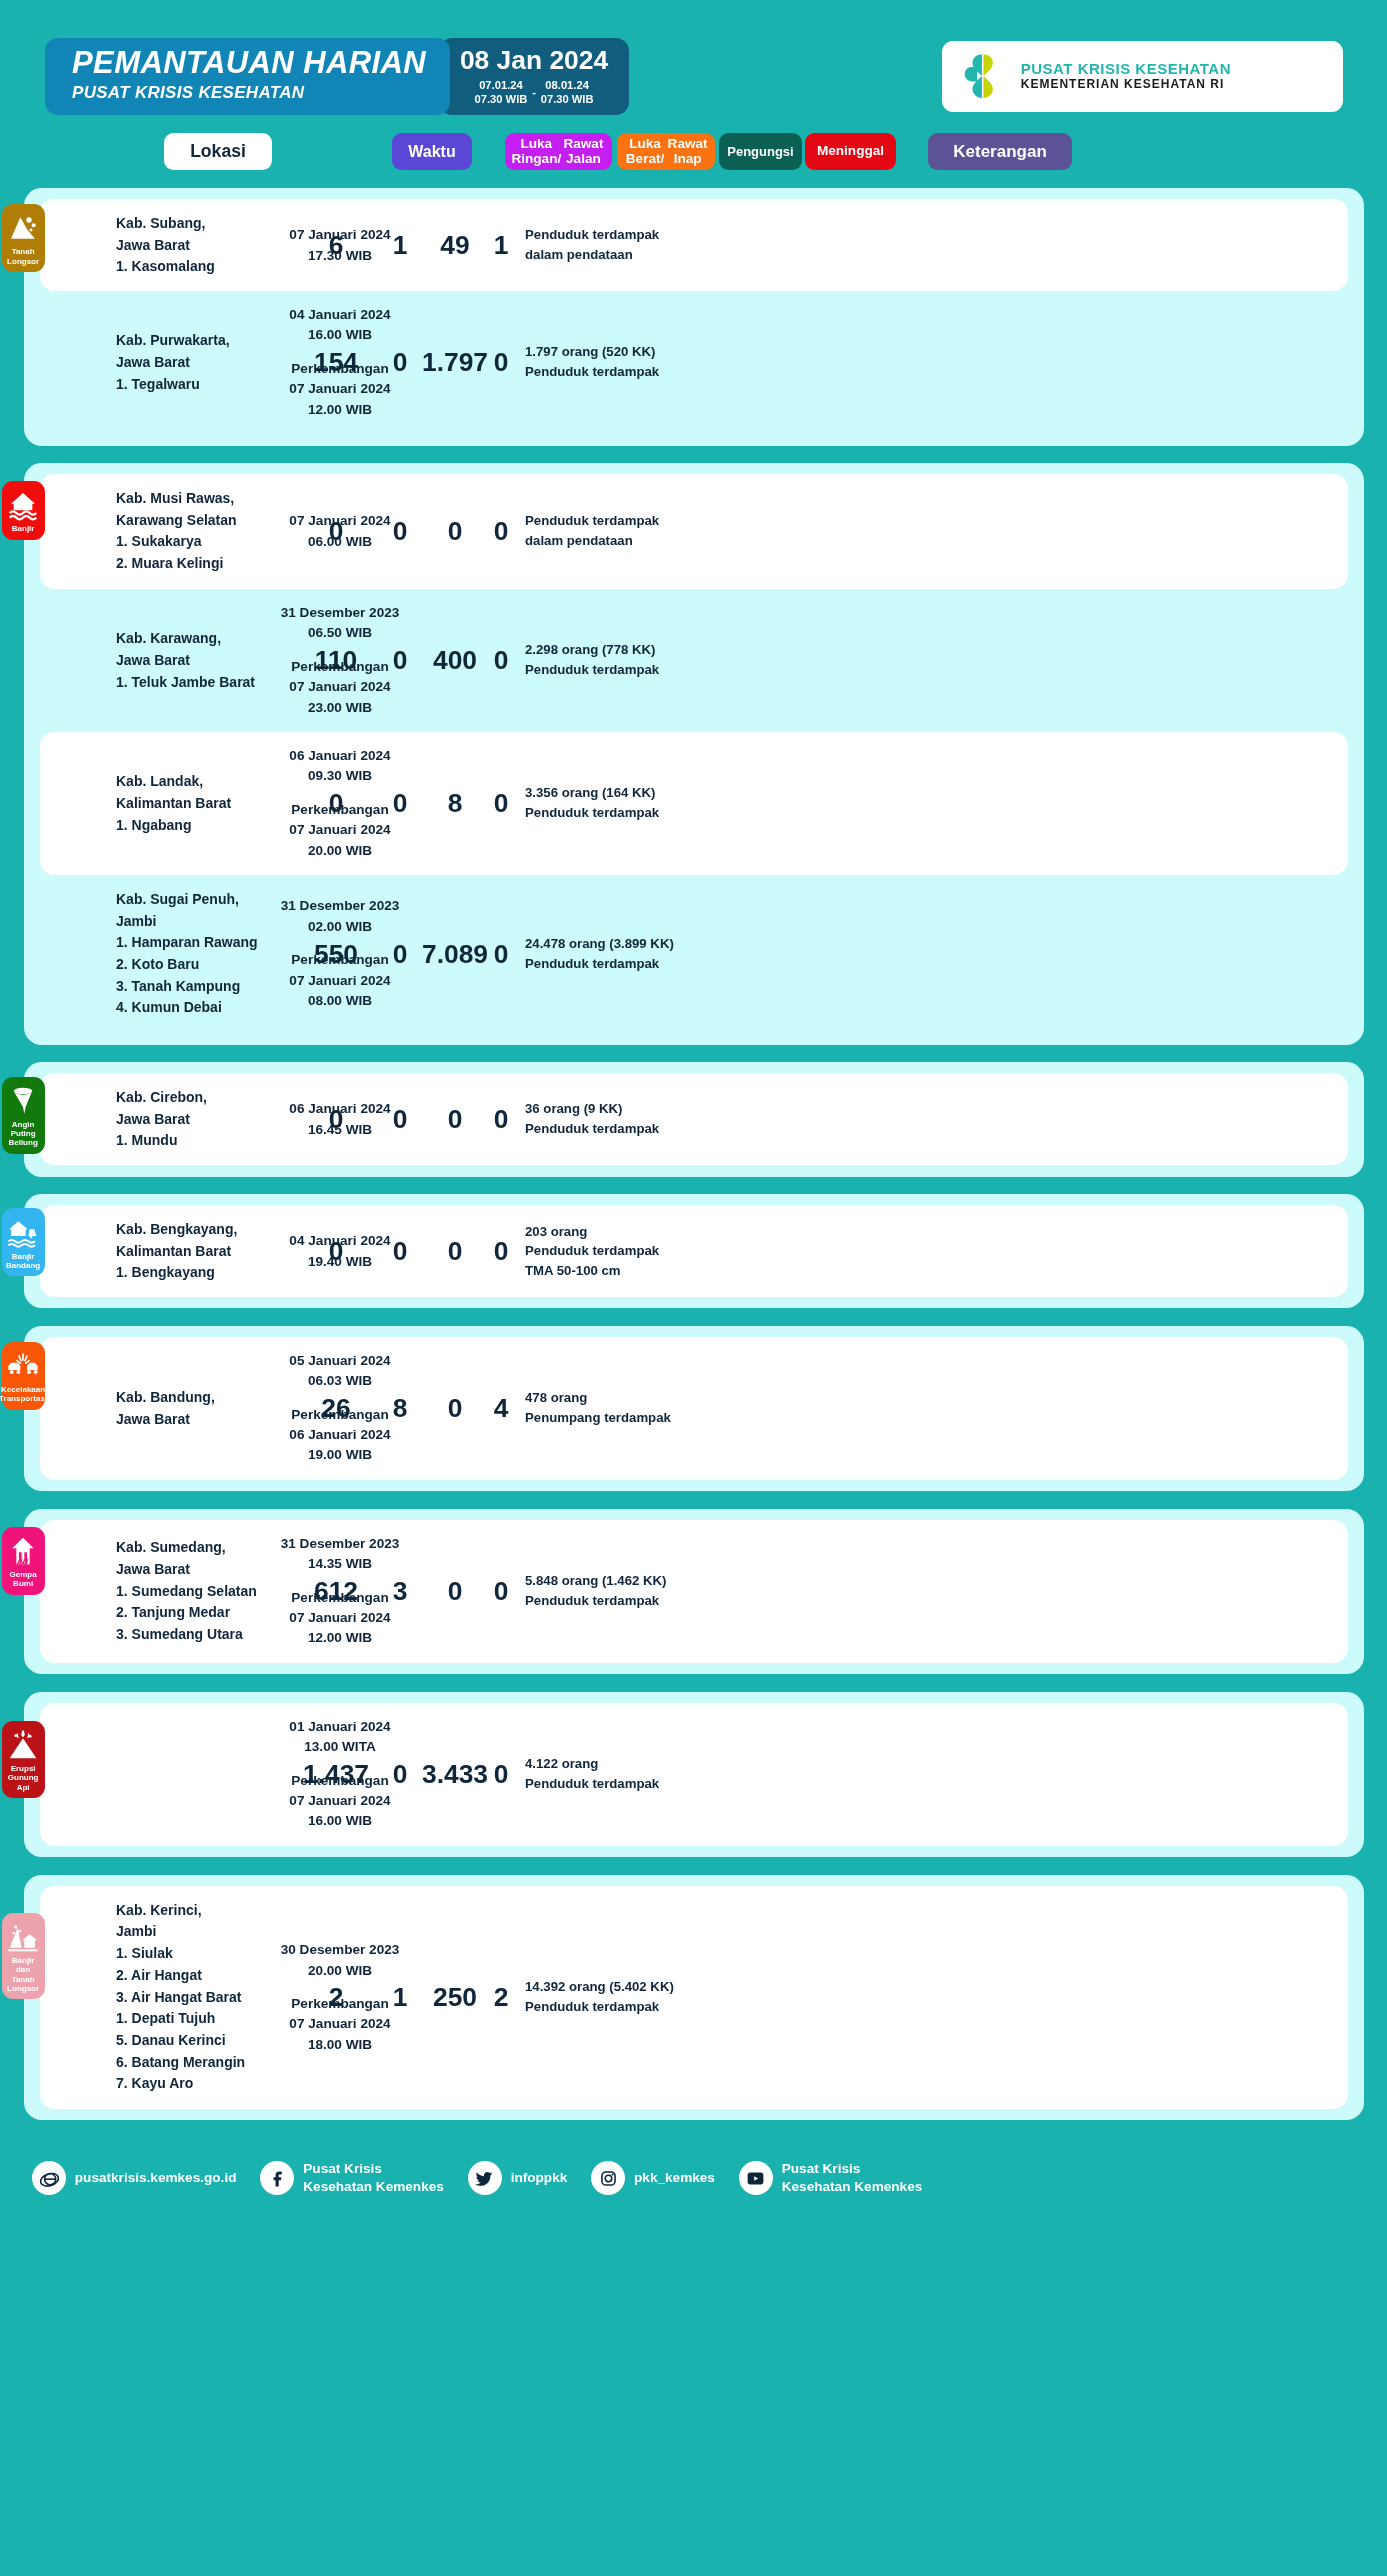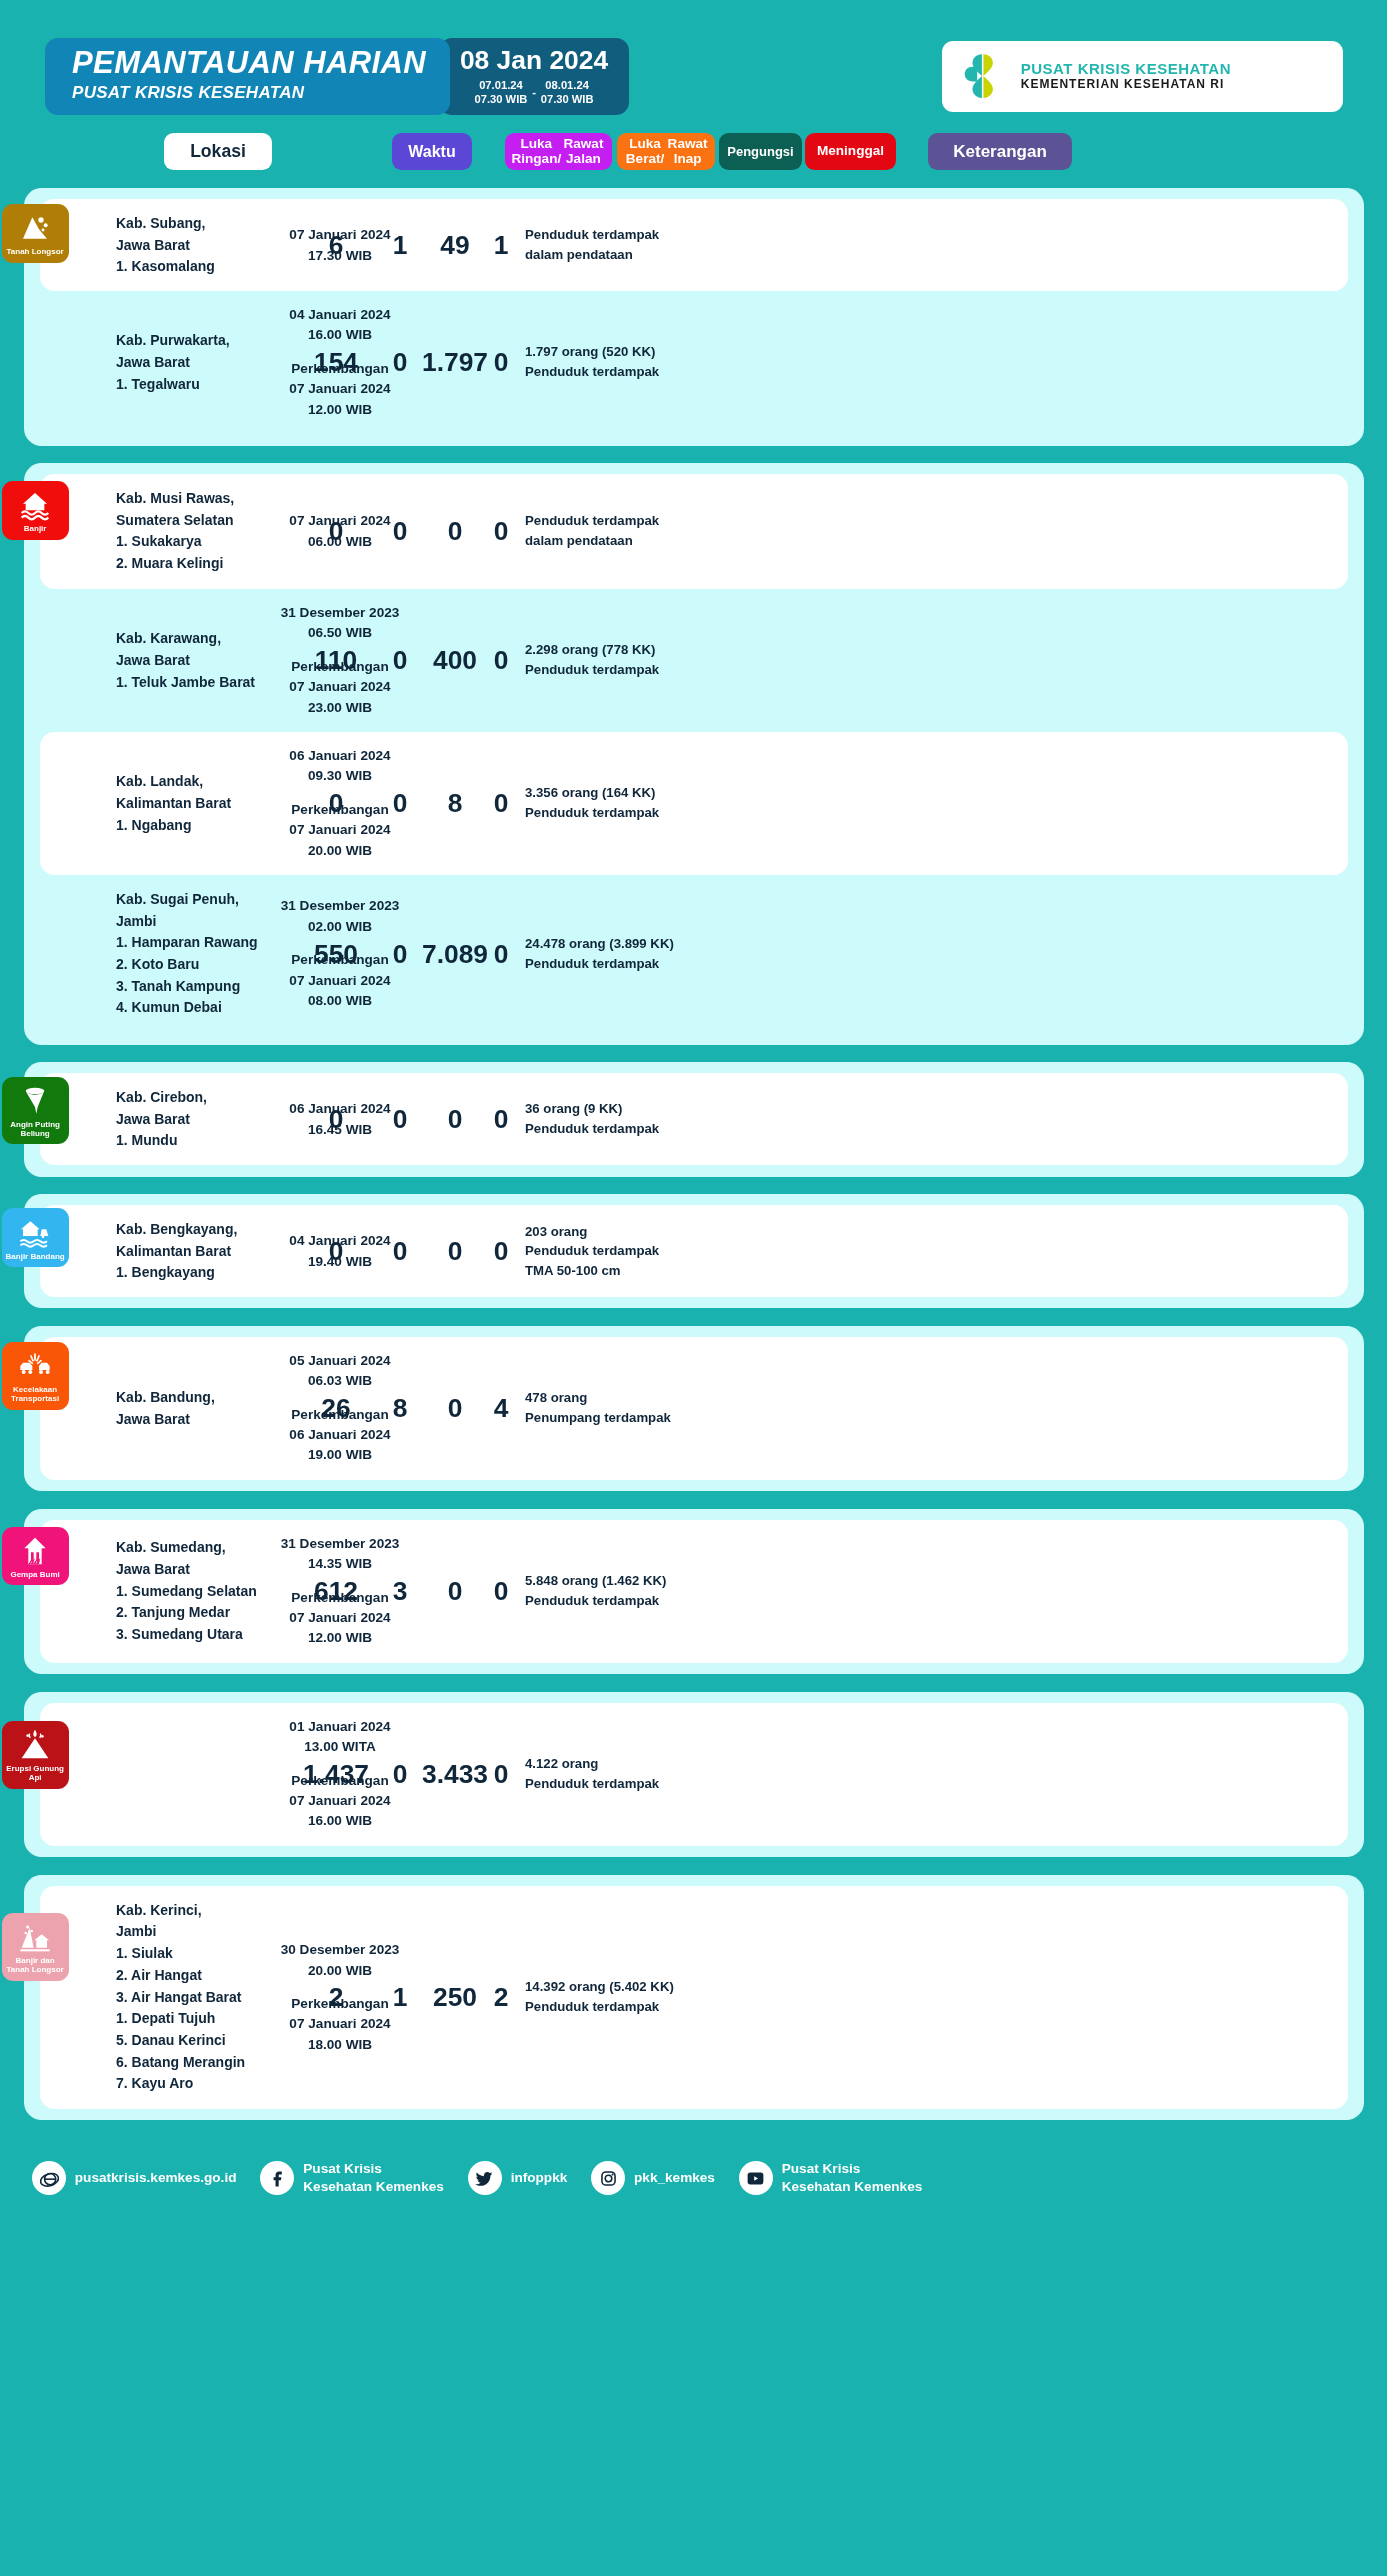"Tanah Longsor" .badge { width: 67px -> 43px }
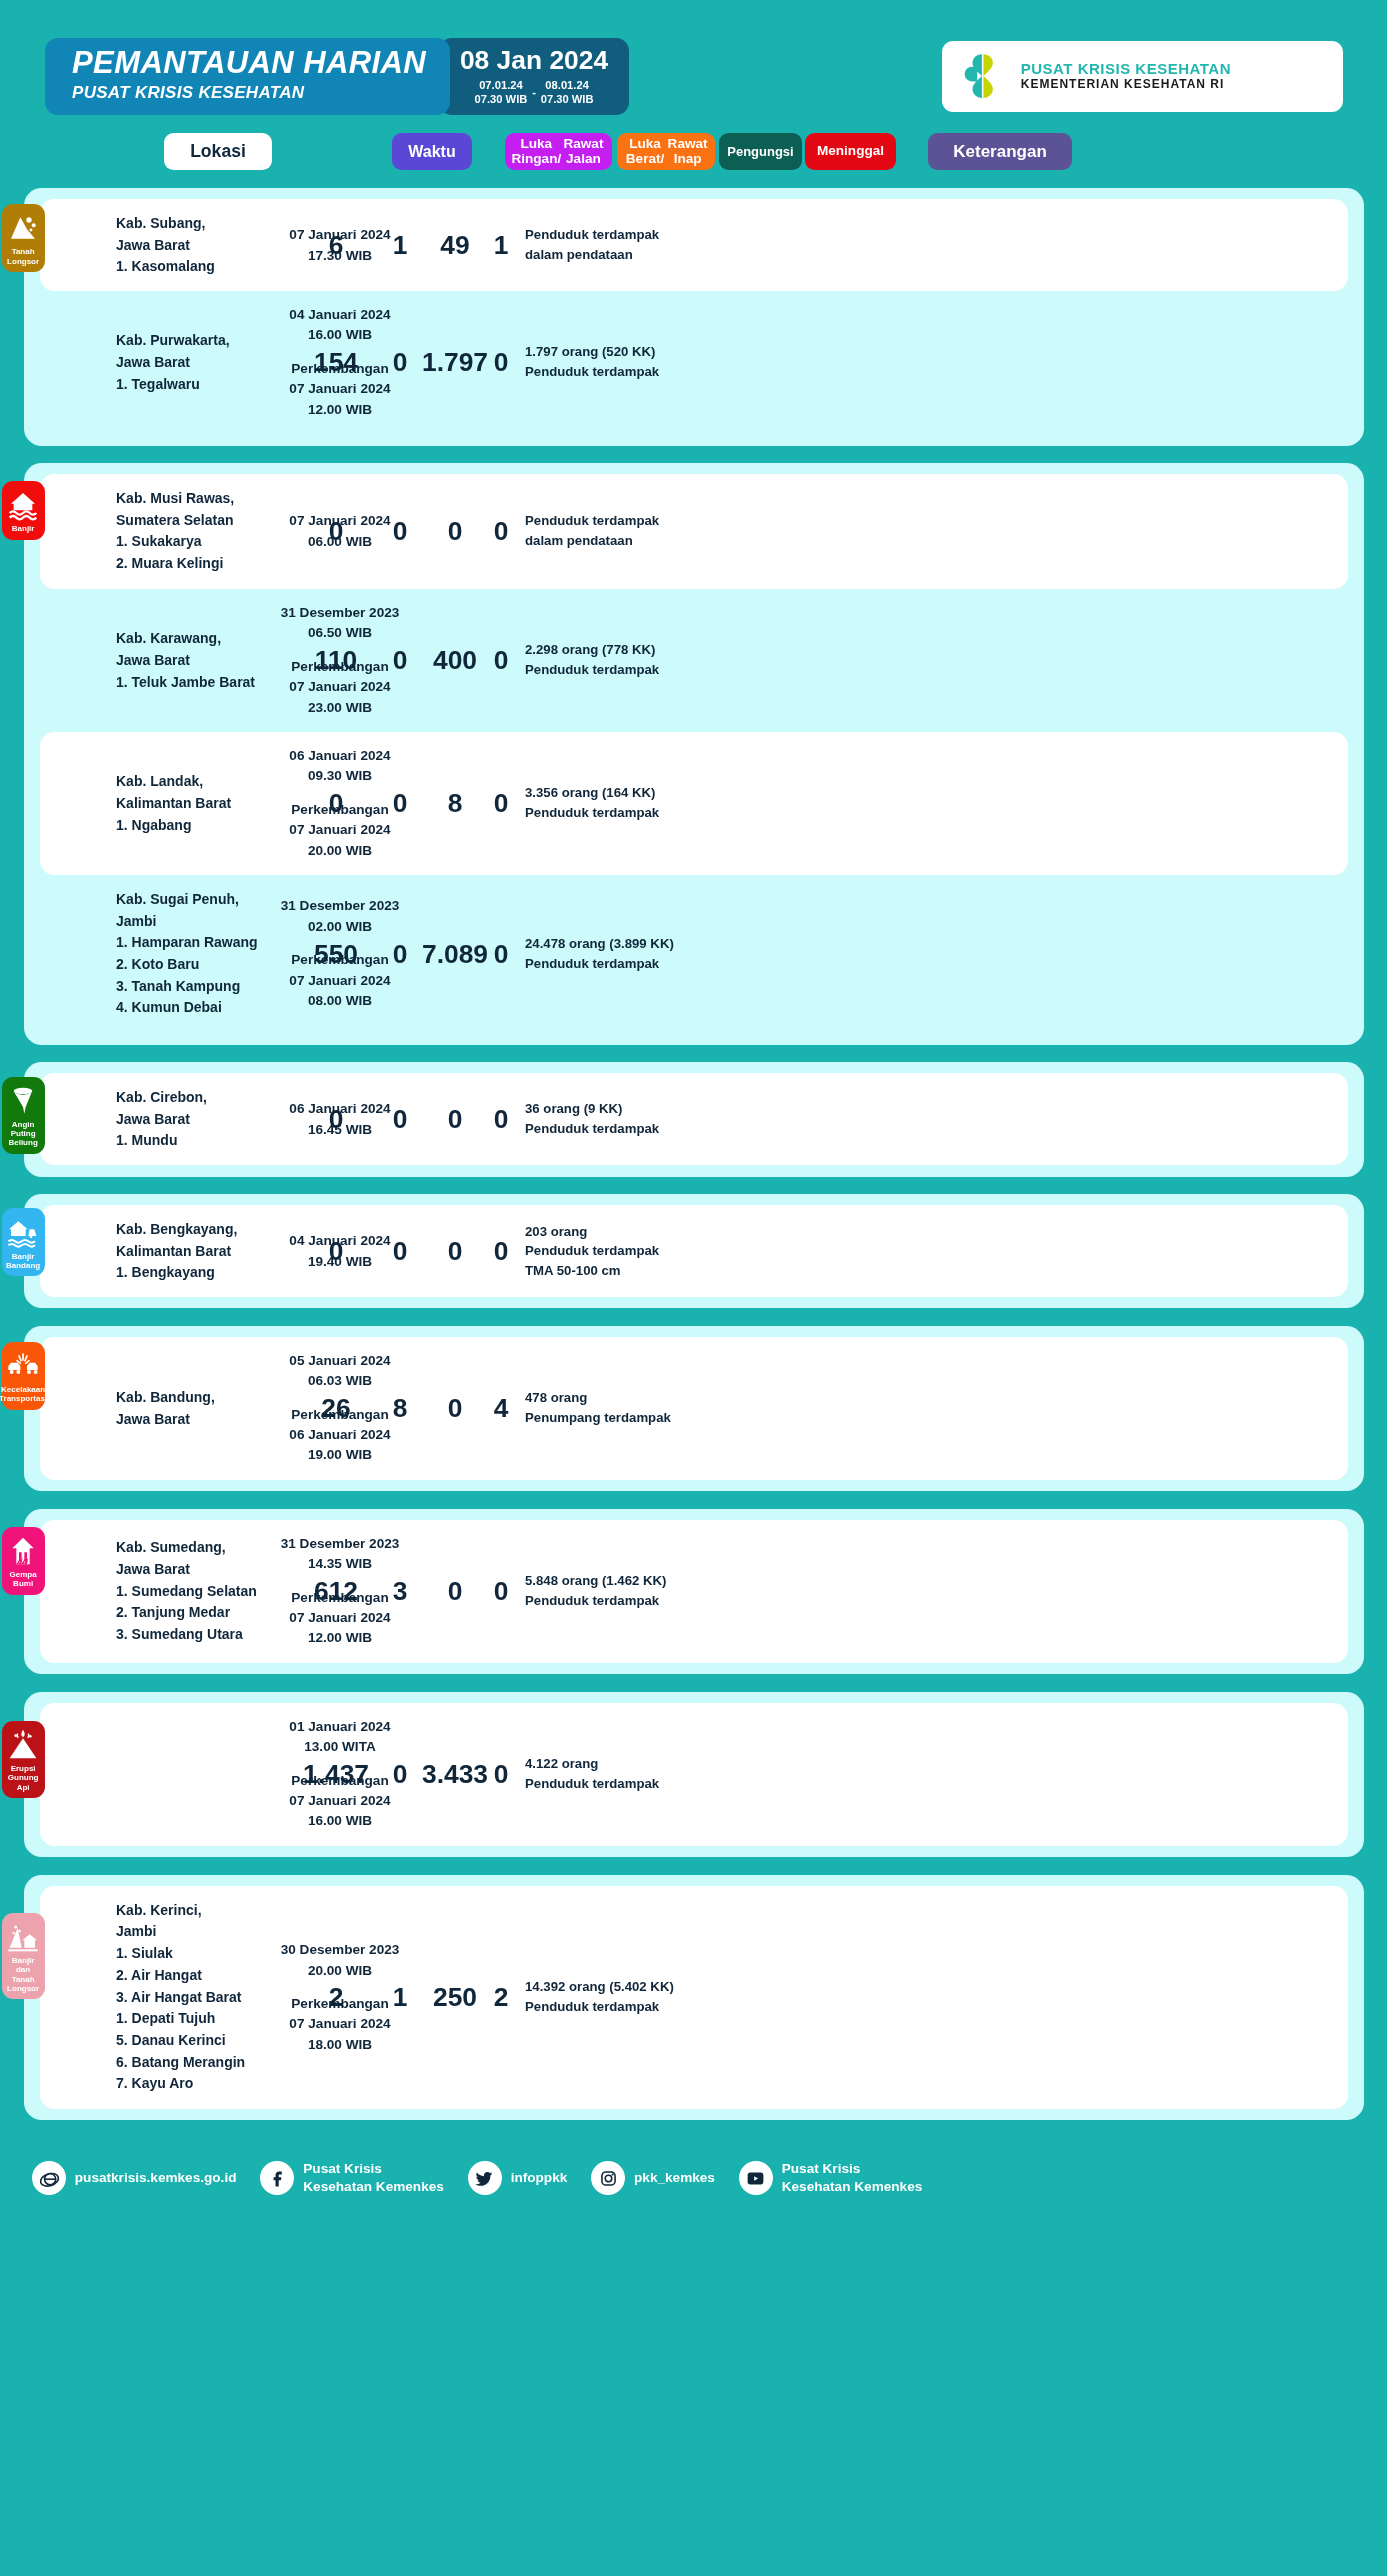"Sumatera Selatan" div { text: Sumatera -> Karawang }
